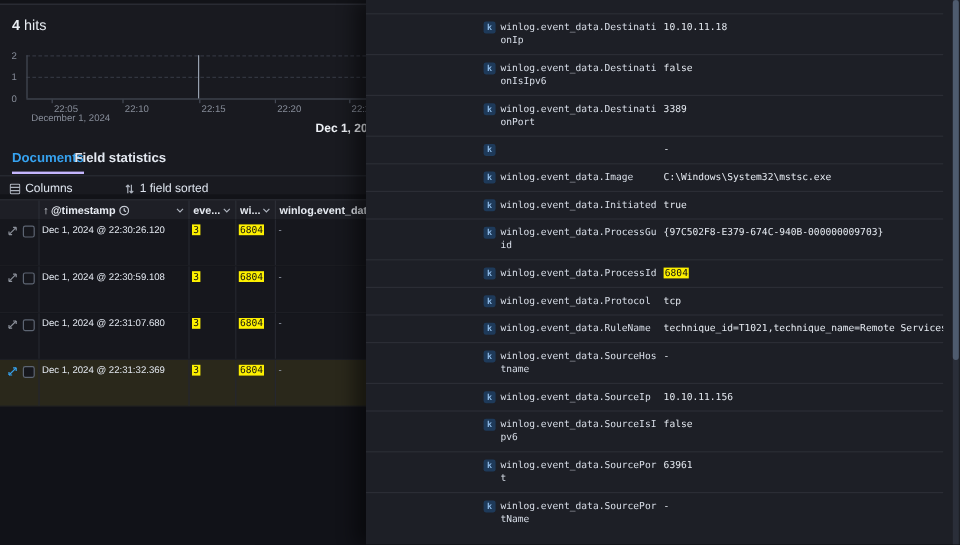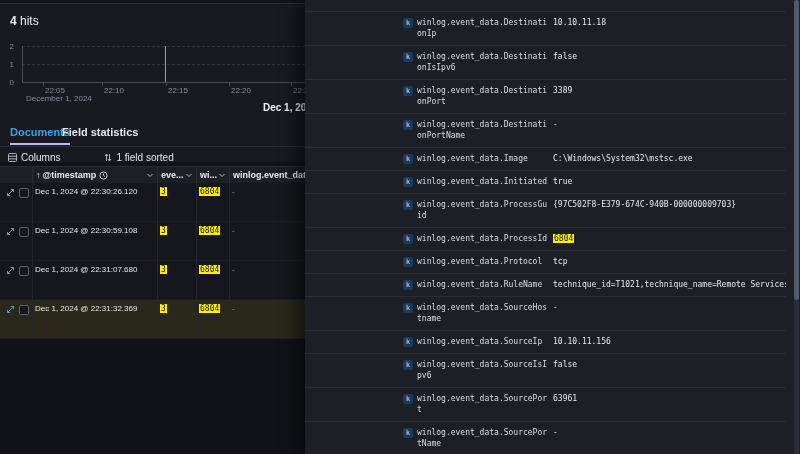"winlog.event_data.DestinationPortName" span.txt { html: <span>winlog.event_data.DestinationPortName</span> -> none }
